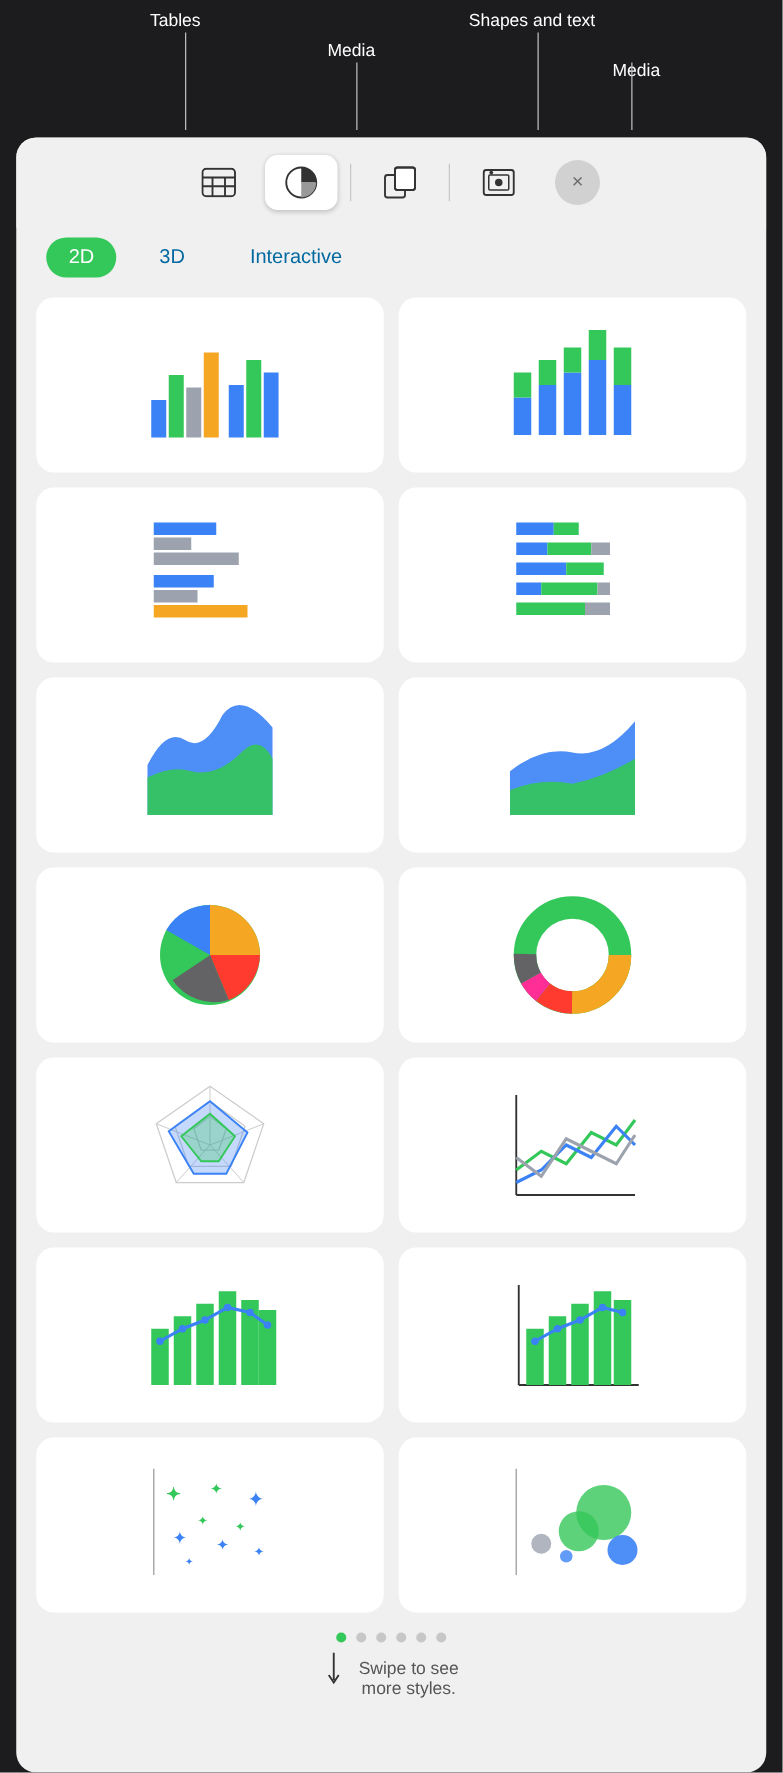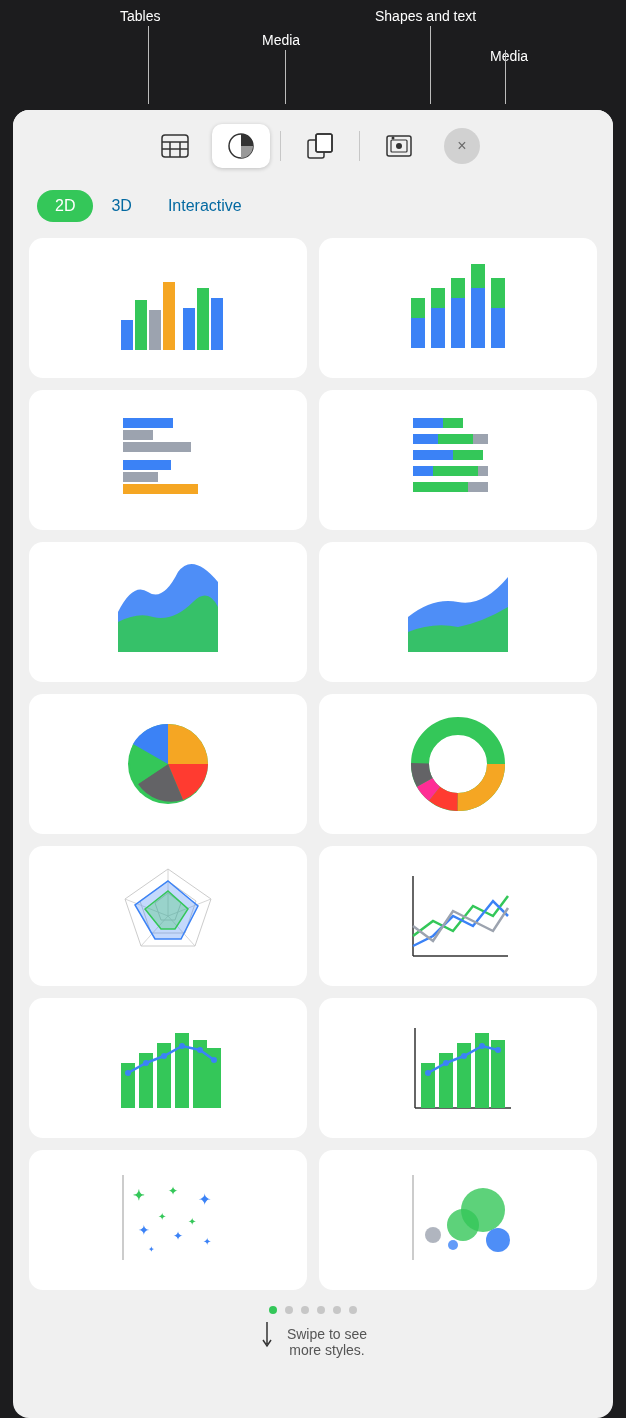"2D" .chart-tabs { gap: none -> 16px }
